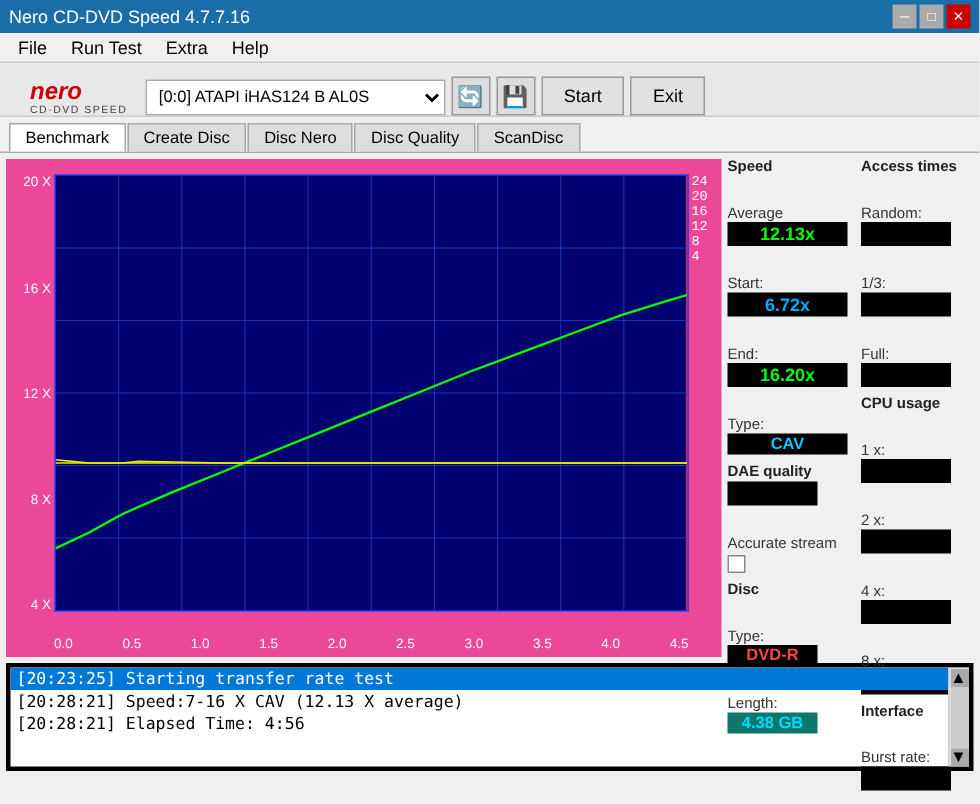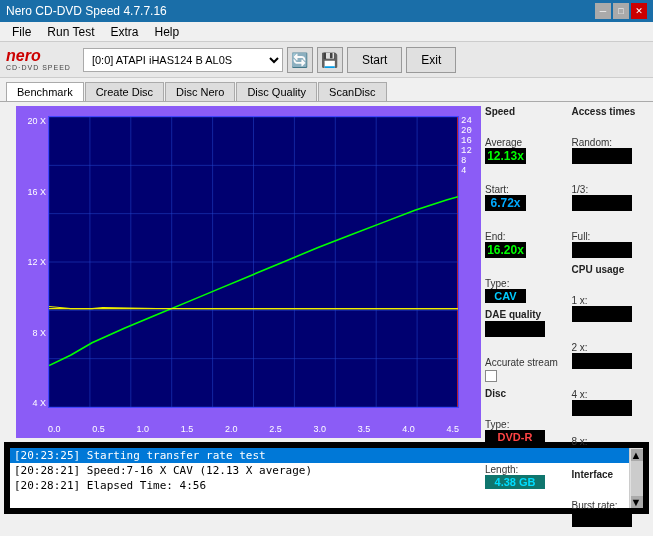"nero" .toolbar { align-items: center -> flex-end; padding: 0 6px -> 0 20px }
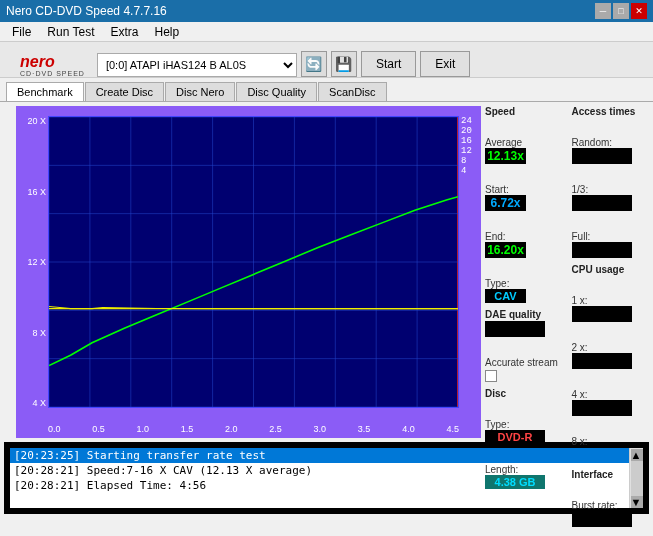"20 X" .chart-area { background: #8b5cf6 -> #ec4899; margin: 4px 2px 4px 16px -> 4px 2px 4px 4px }
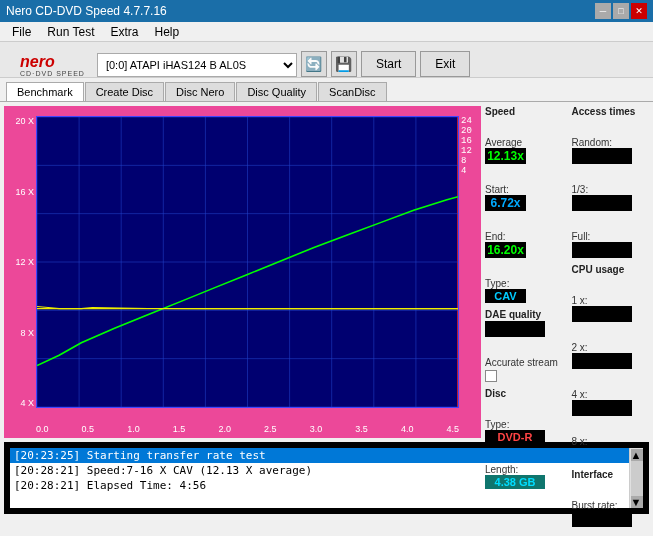"12.13x" .rp-value-box { width: 41px -> 80px }
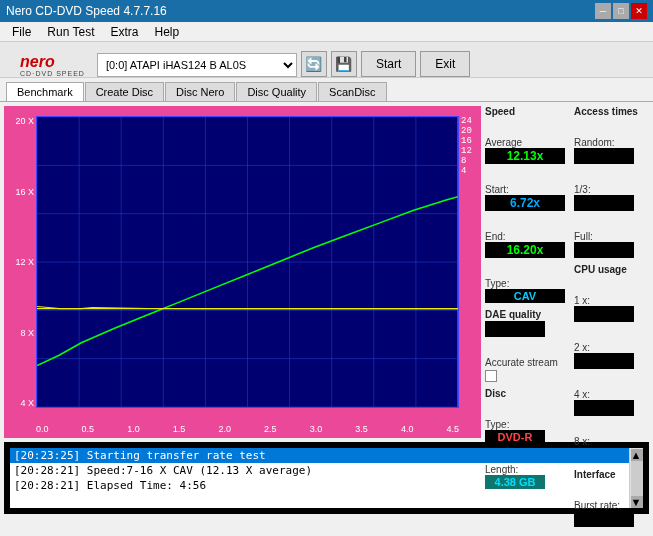"[20:23:25] Starting transfer rate test" .log-area { border: 6px solid #000000 -> 3px solid #000000 }
